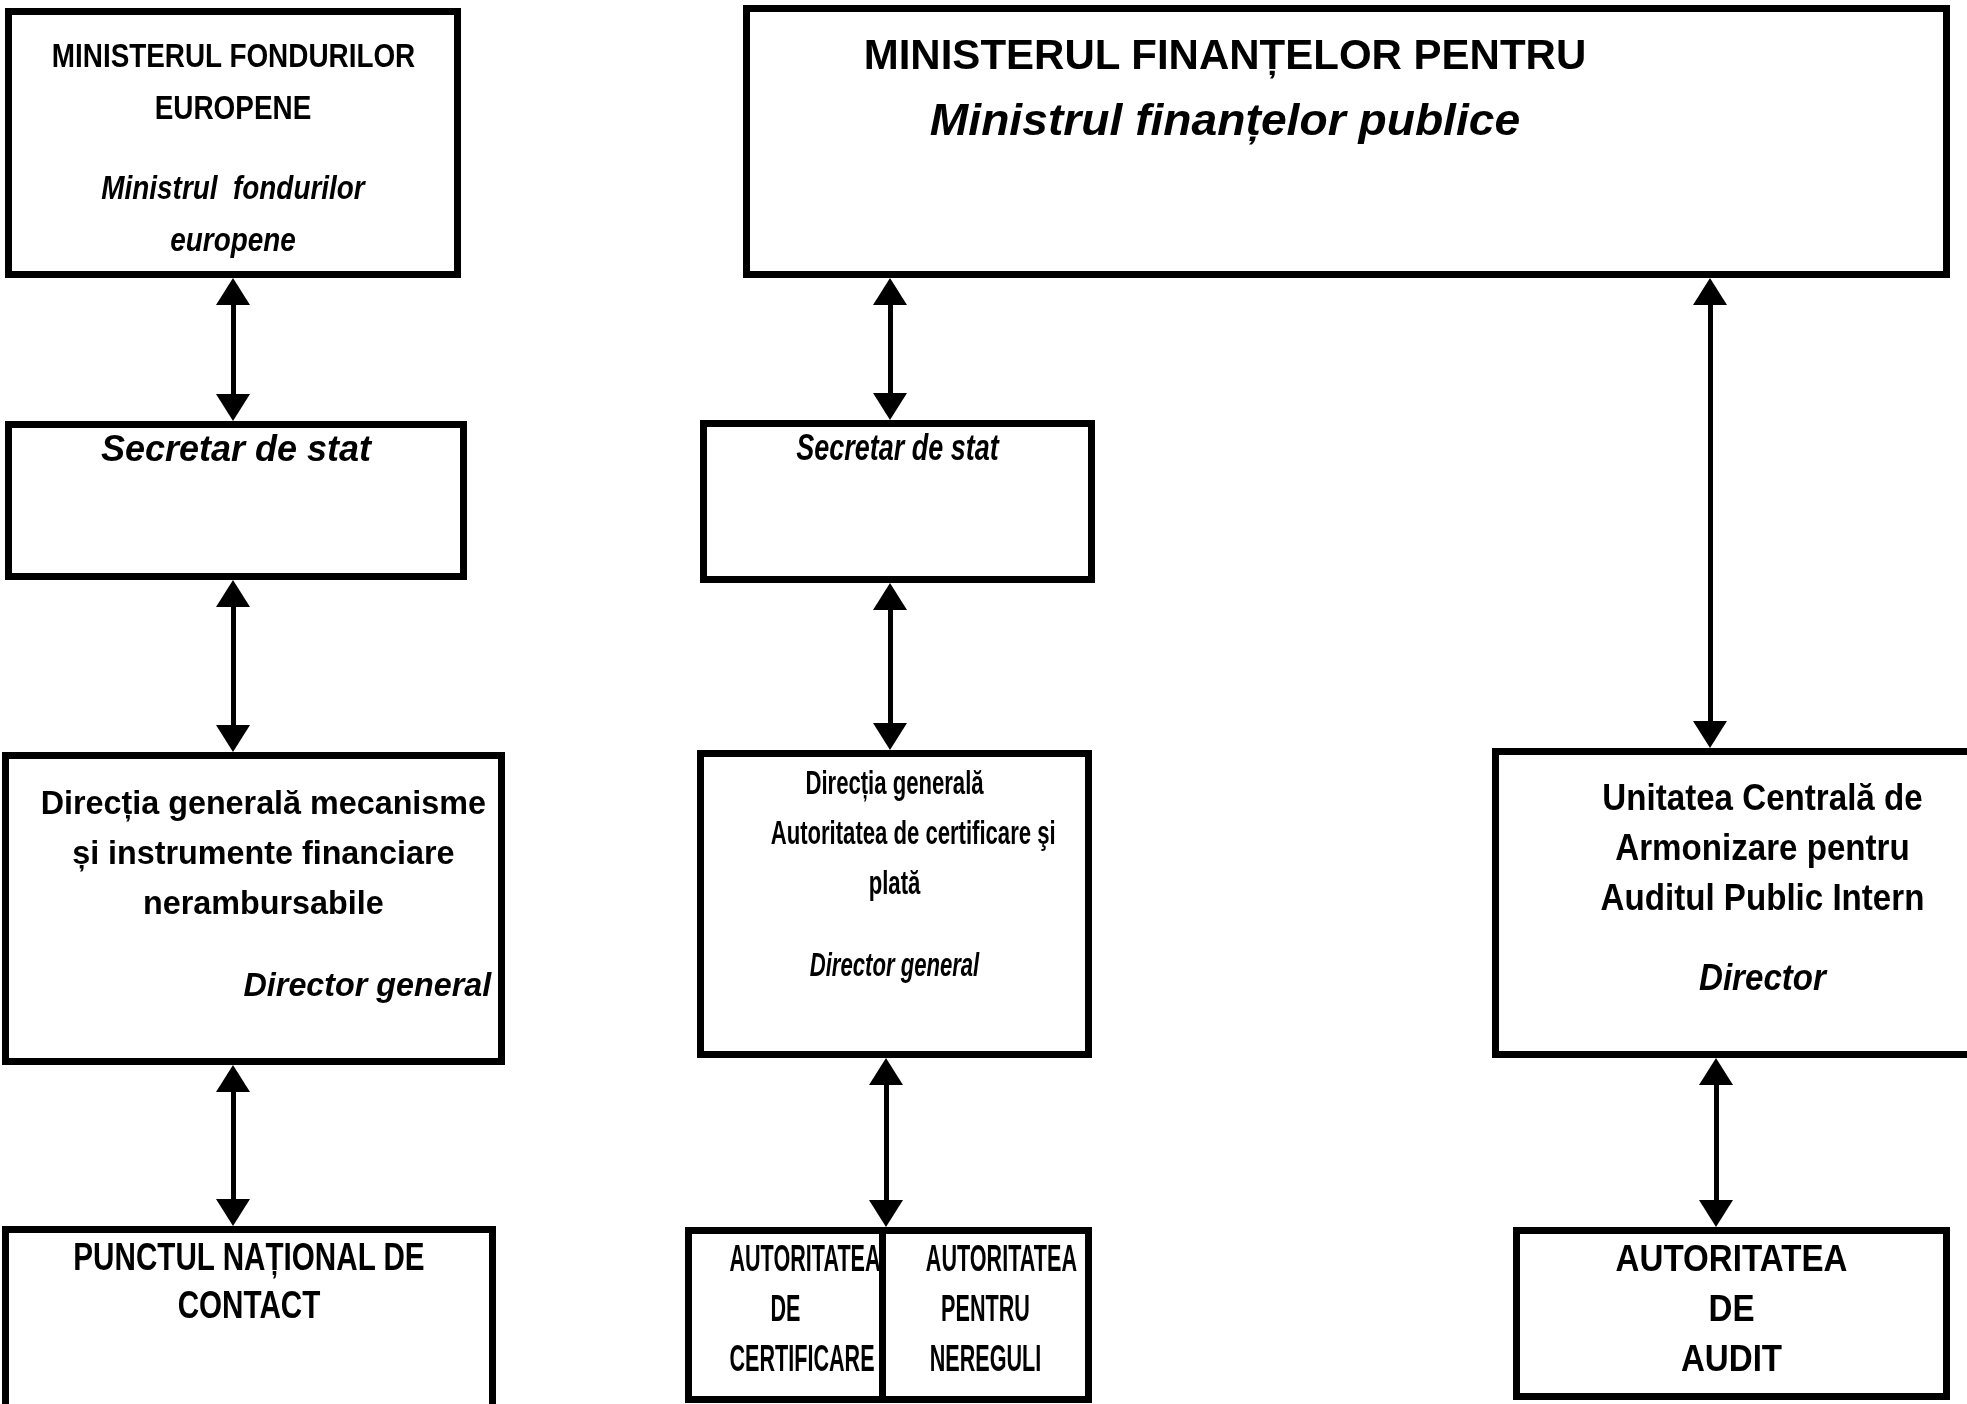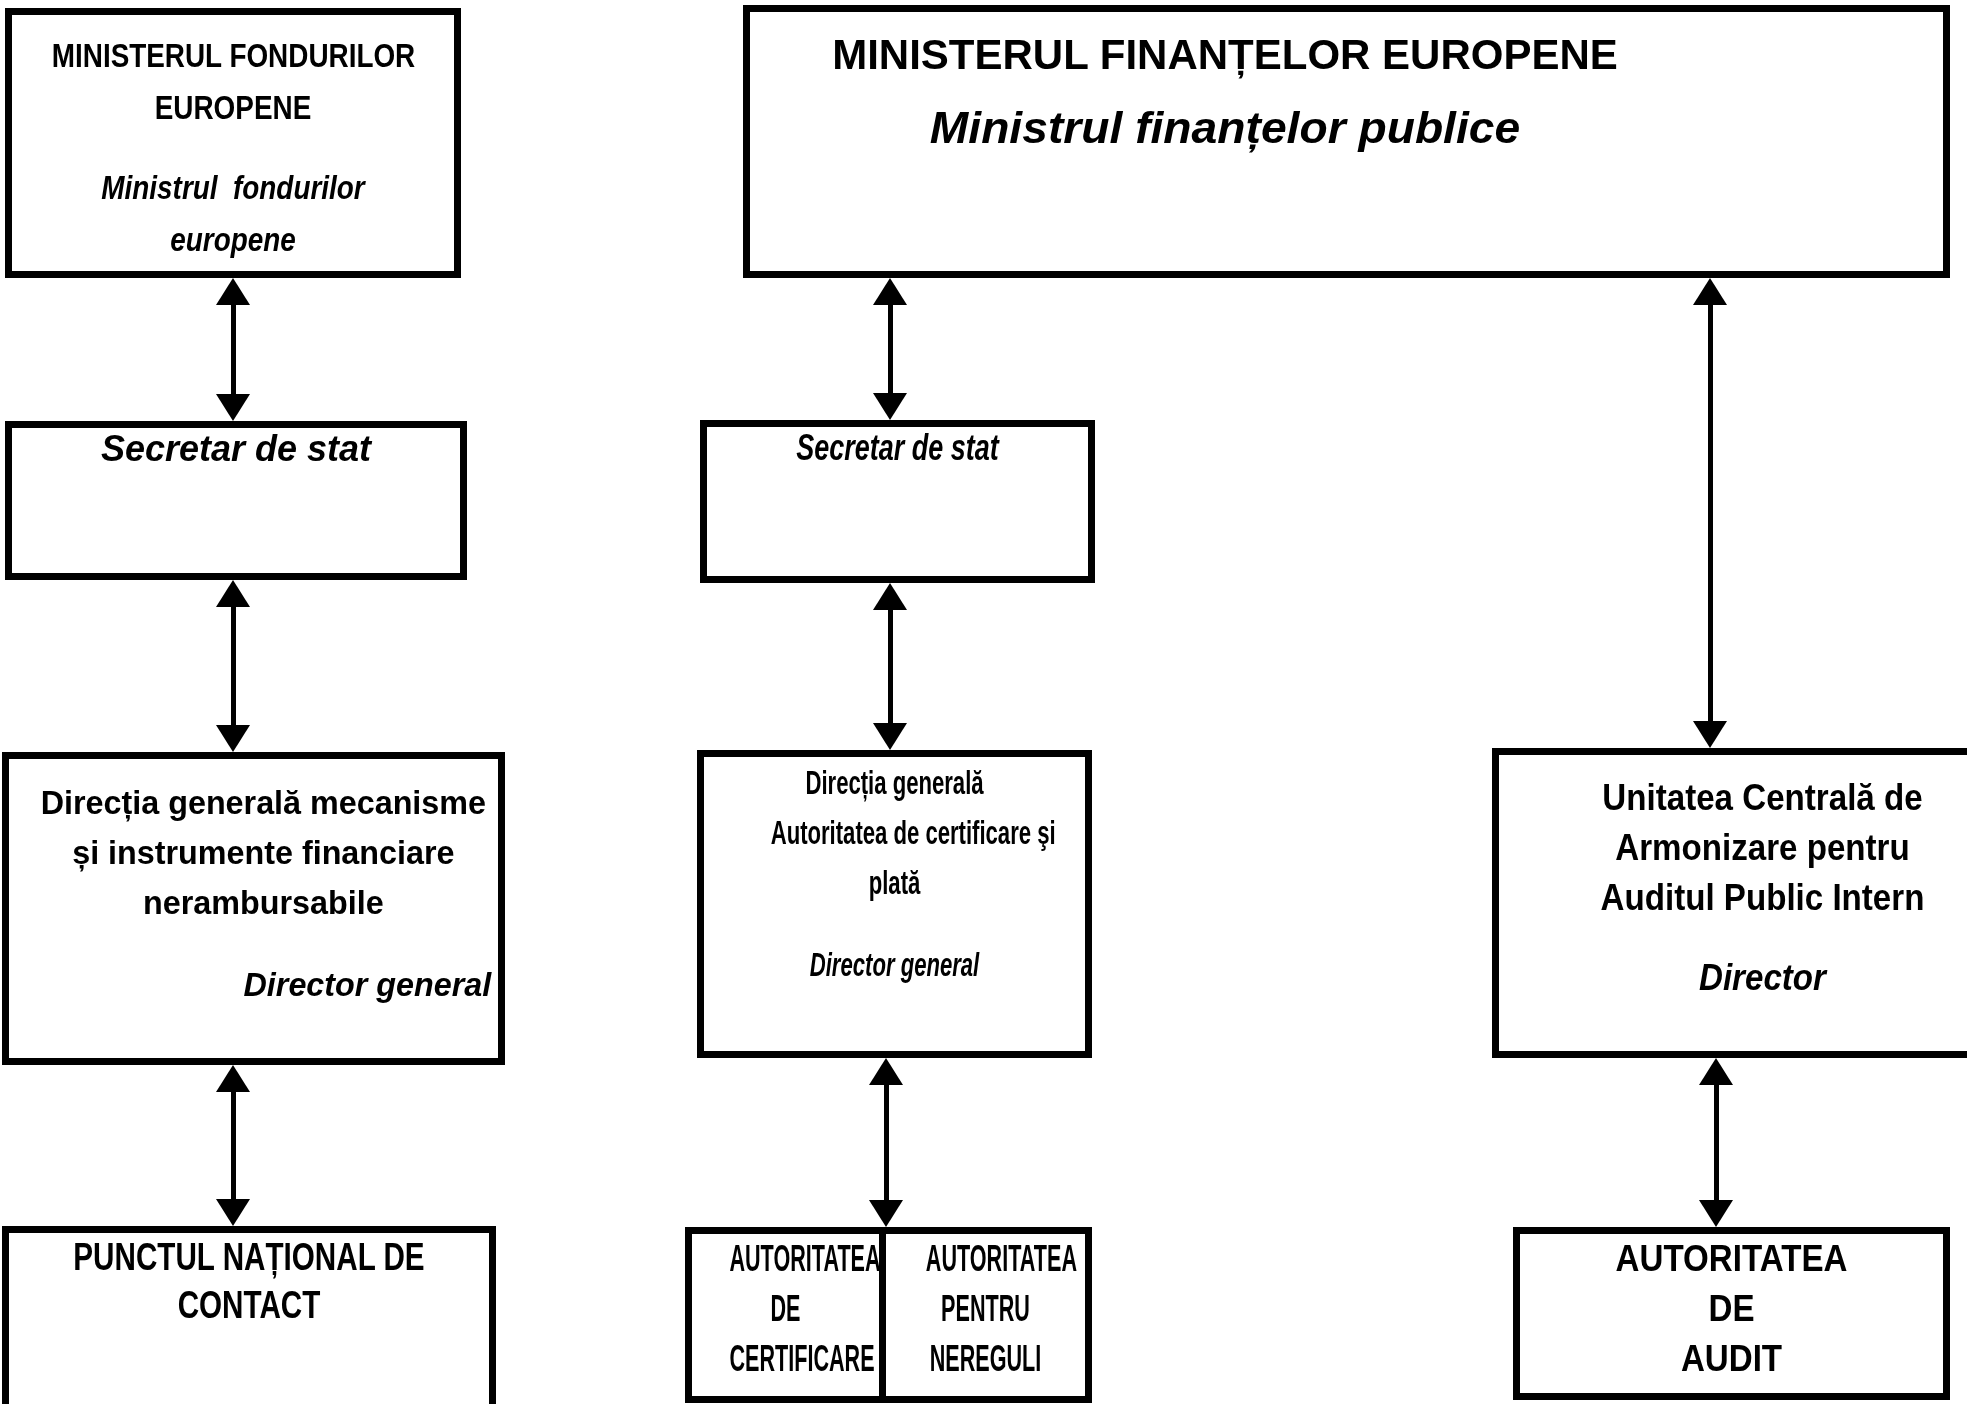"MINISTERUL FINANȚELOR EUROPENE" div.tline { text: EUROPENE -> PENTRU }
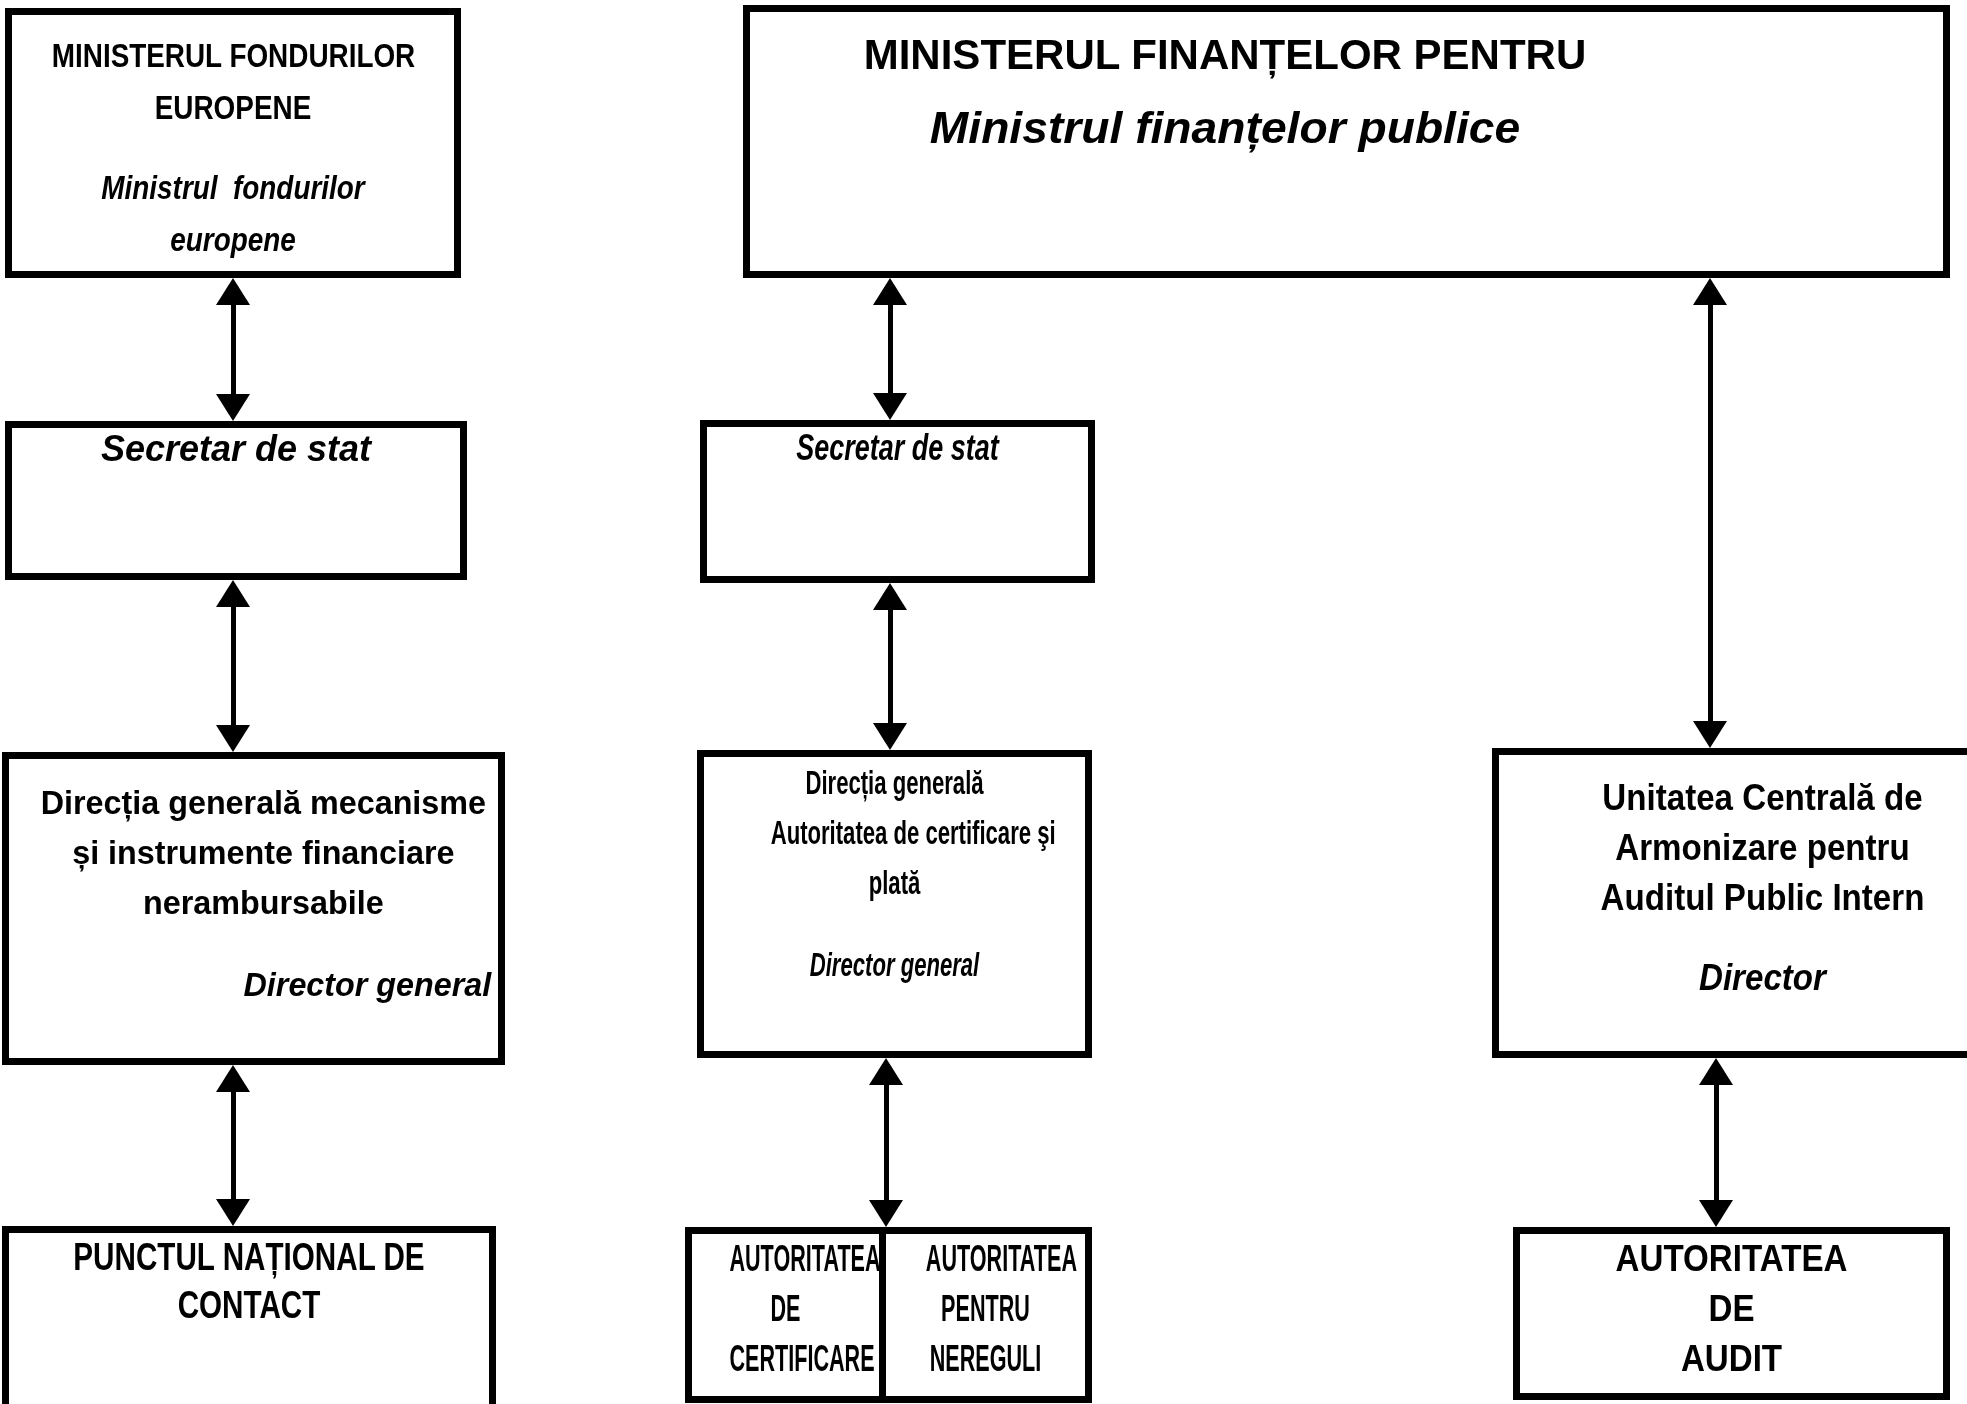"Ministrul finanțelor publice" #box-mfp .subtitle { margin-top: 16px -> 8px }
